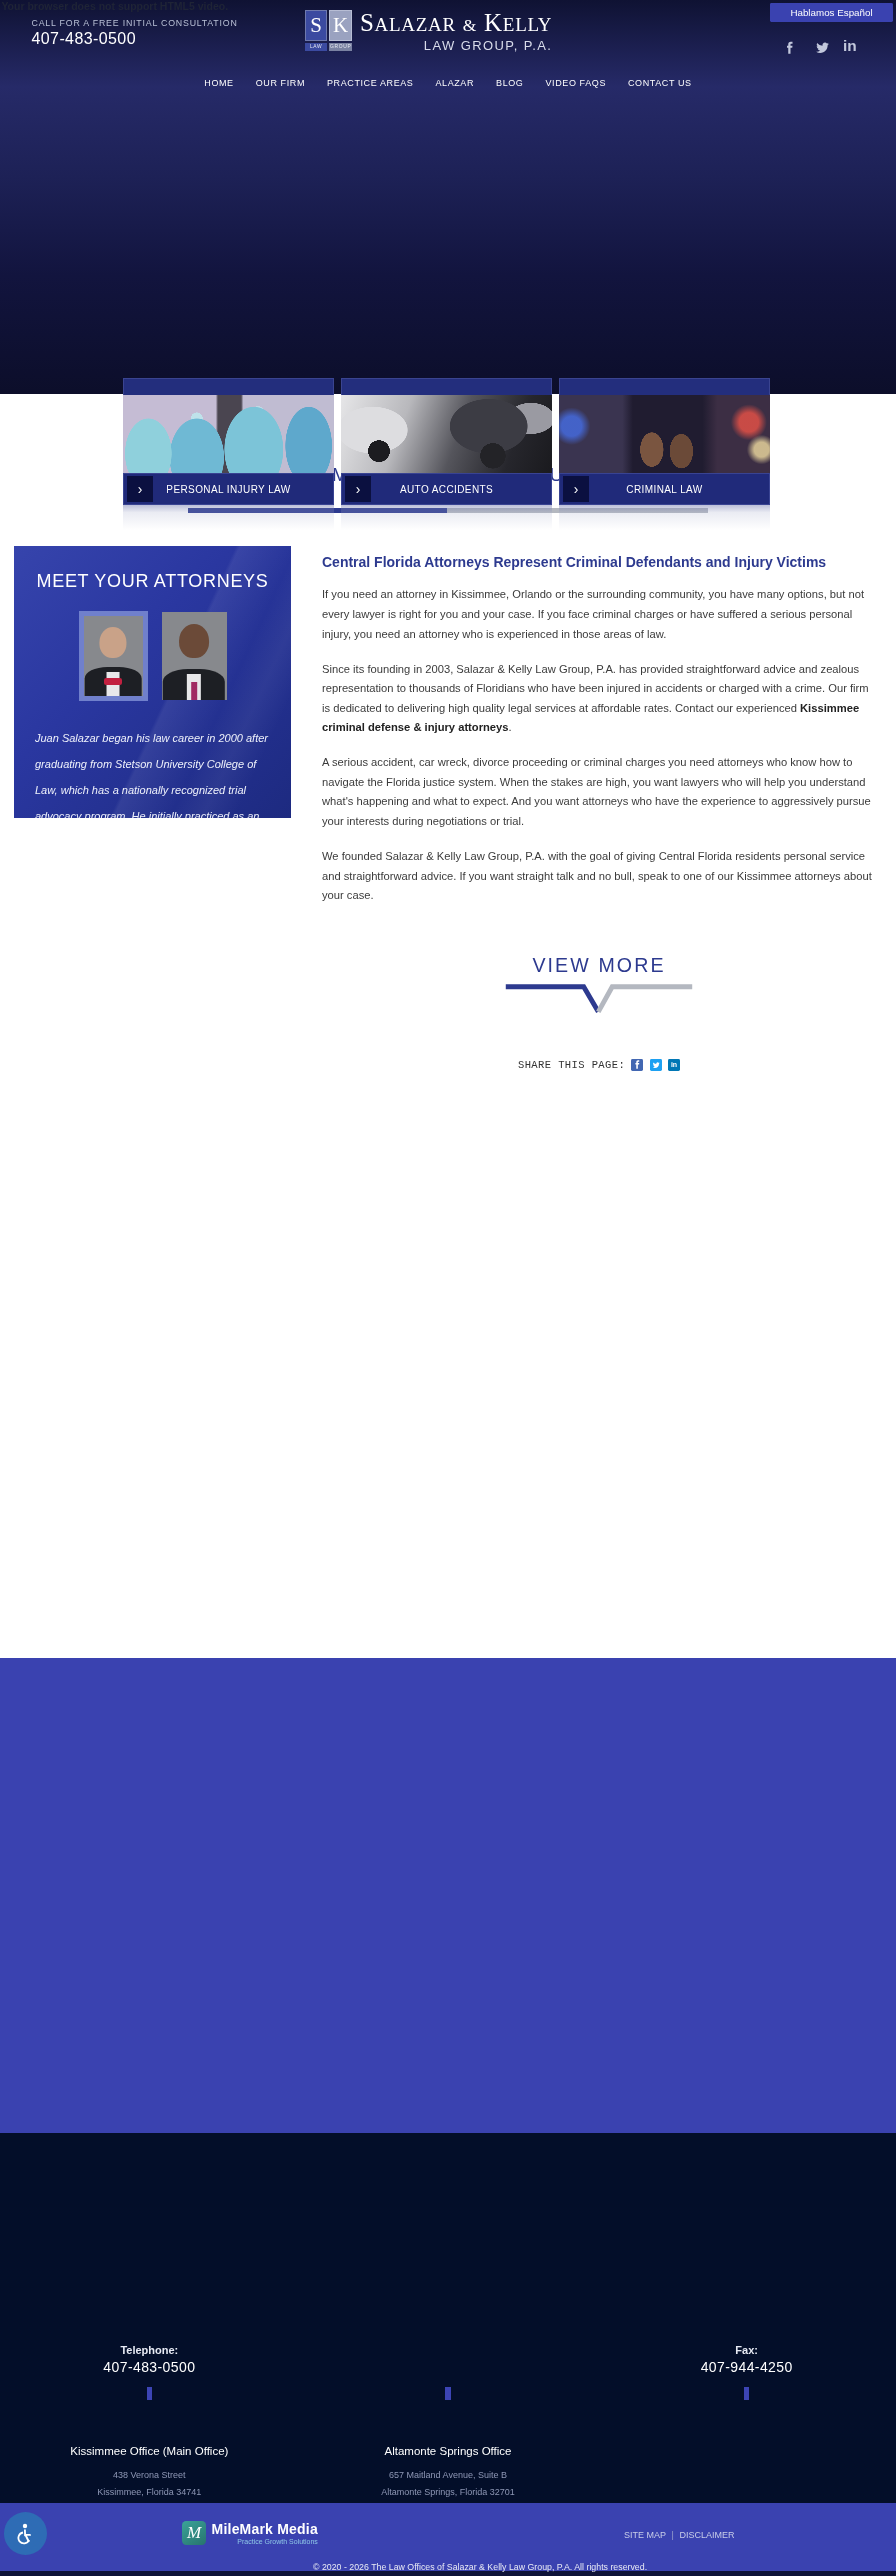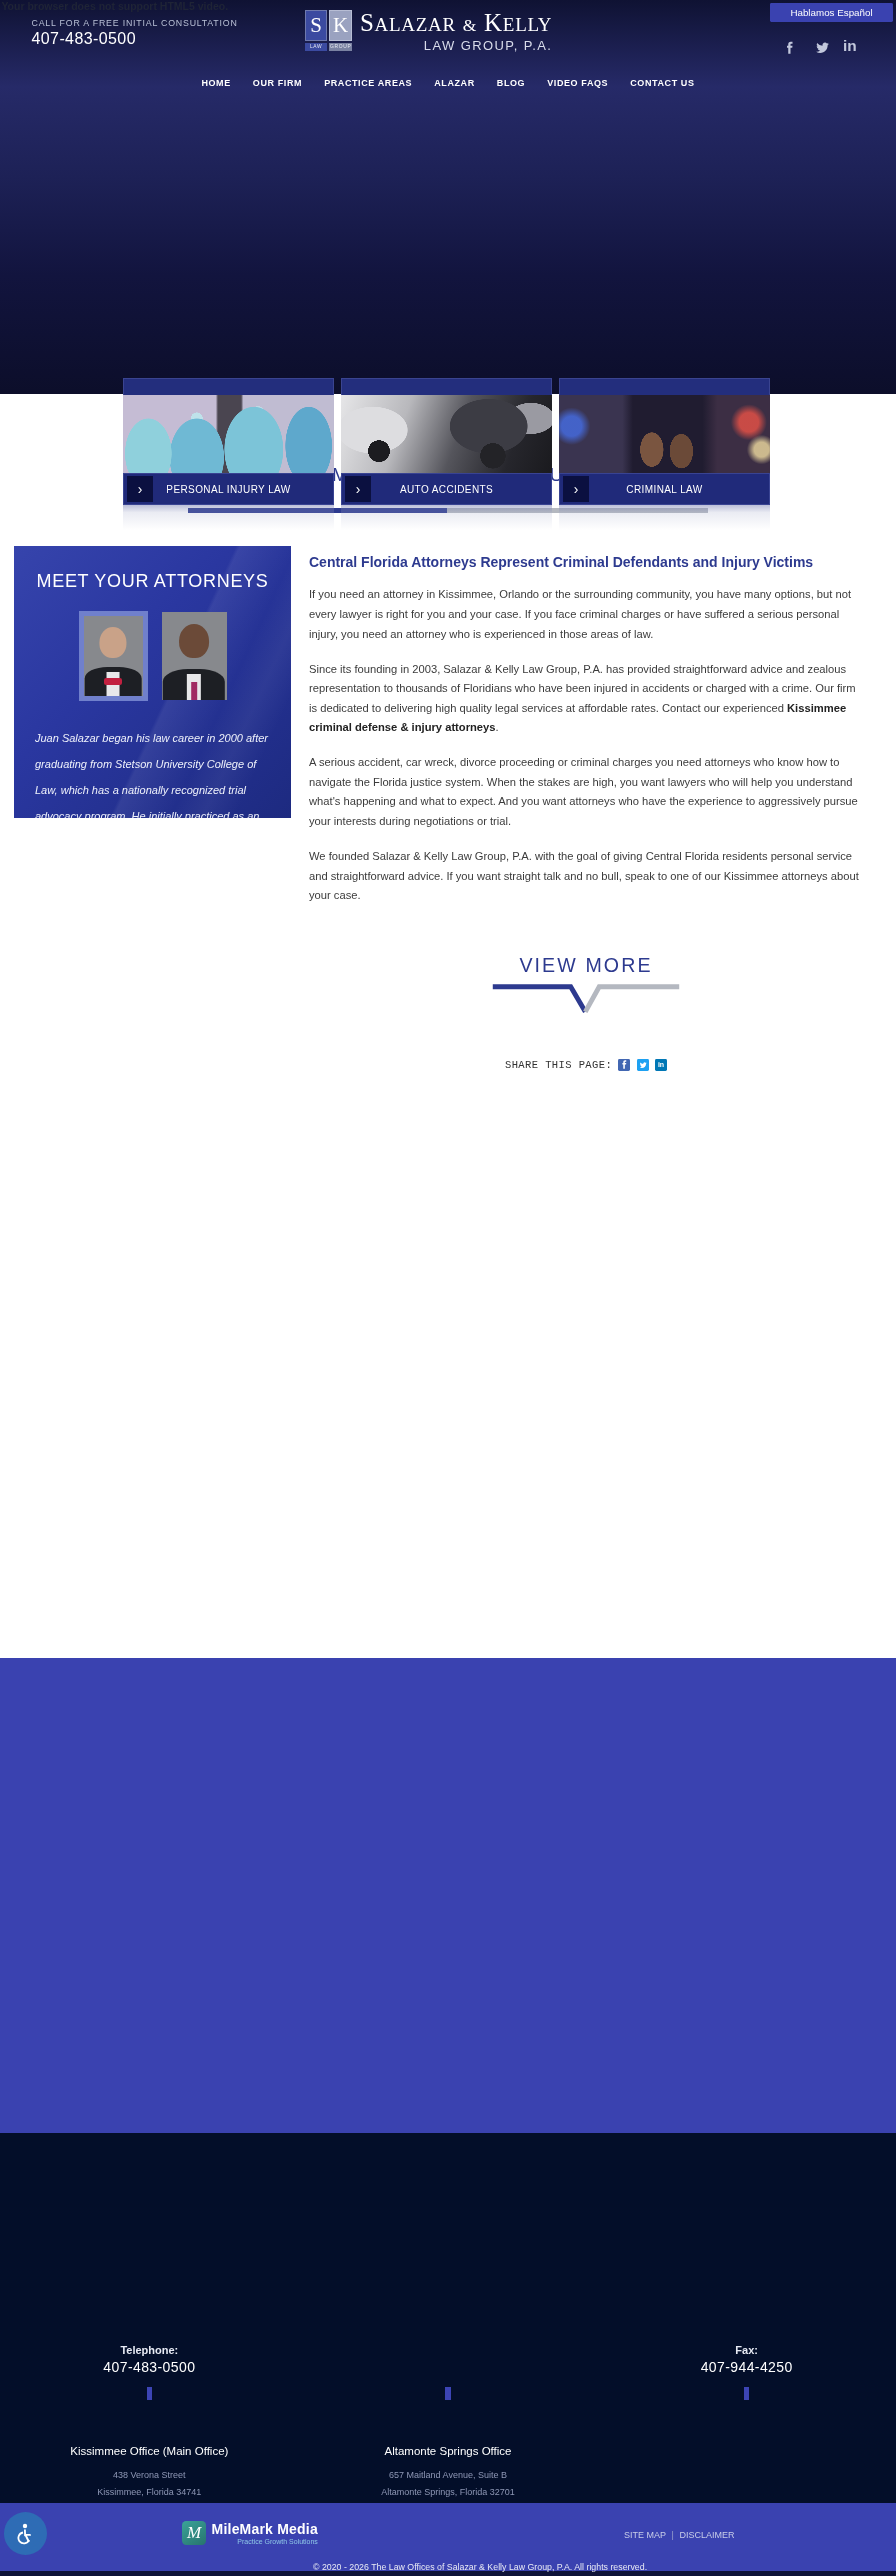"HOME" .nav a { font-weight: bold -> normal }
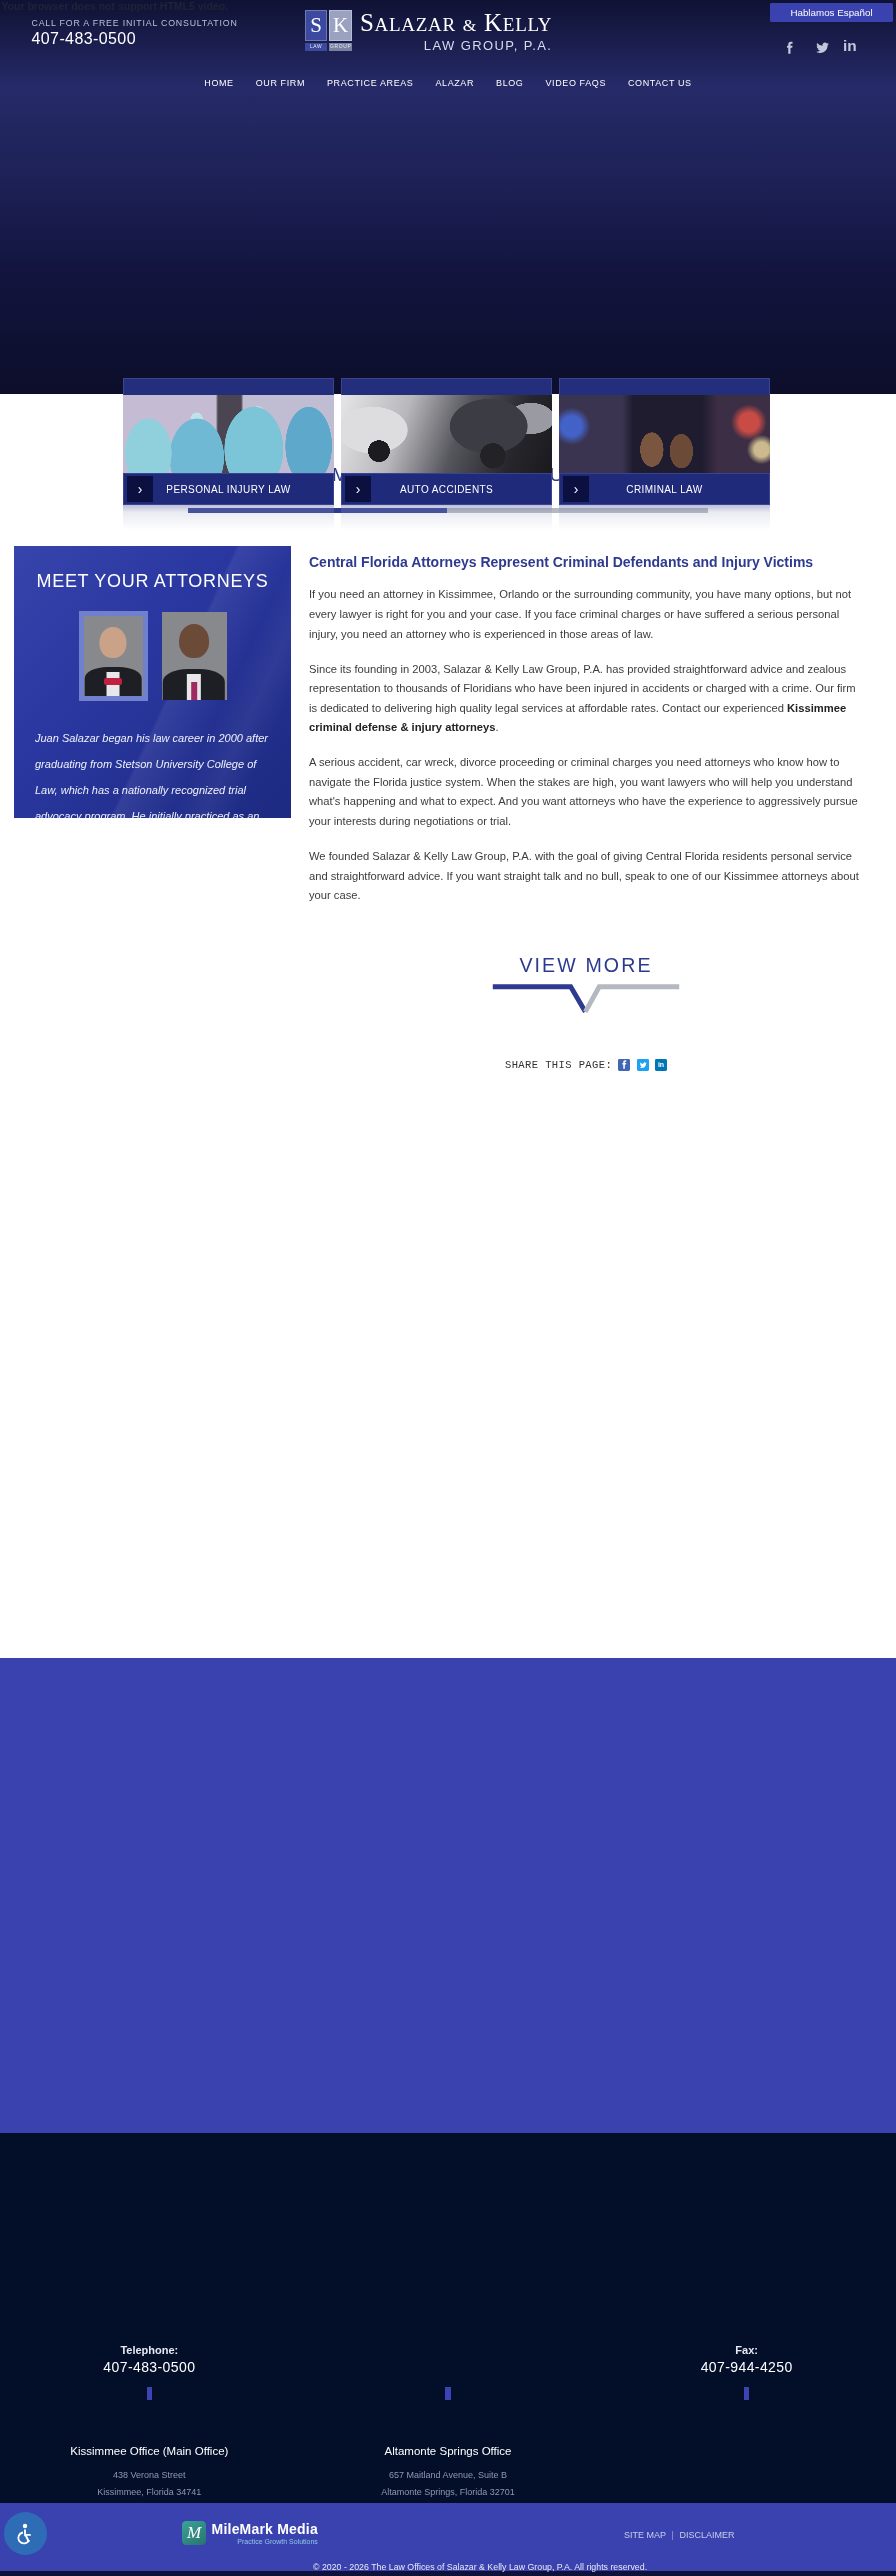"Central Florida Attorneys Represent" .main-col { margin-left: 18px -> 31px }
